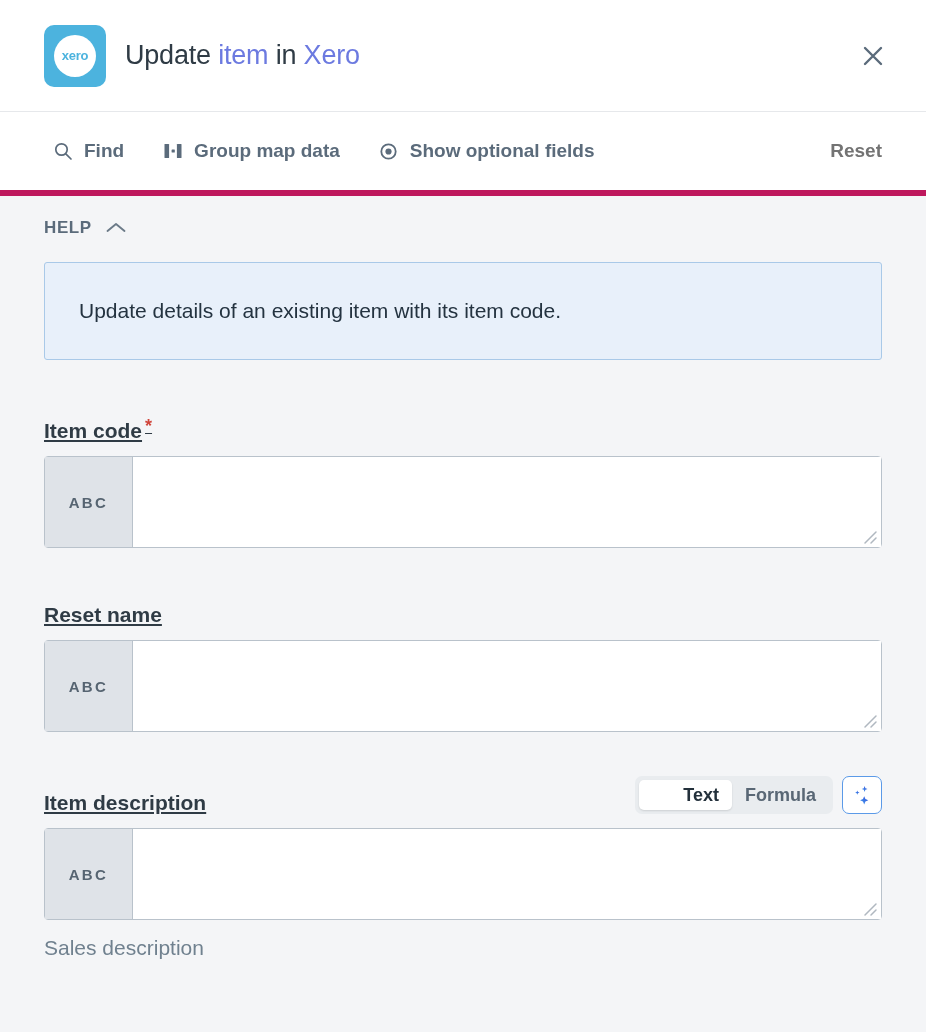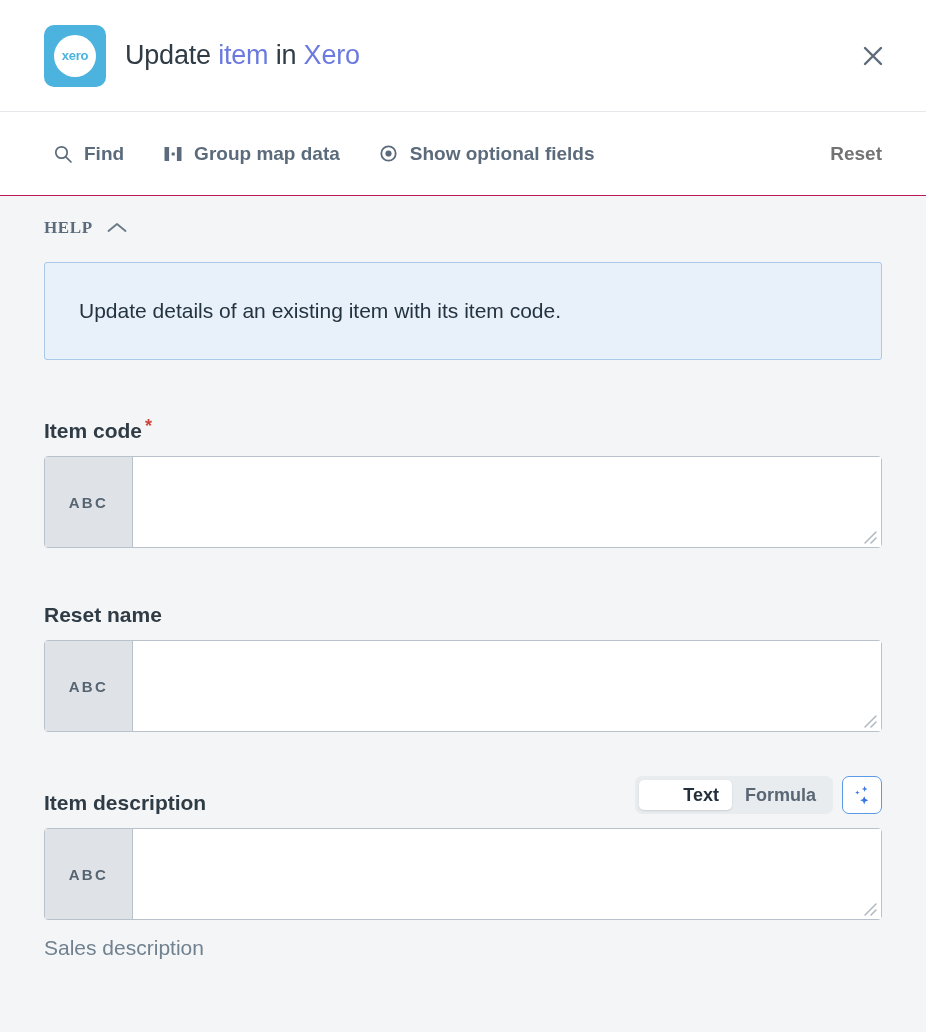"Find" .toolbar { border-bottom: 1px solid #be185d -> 6px solid #be185d }
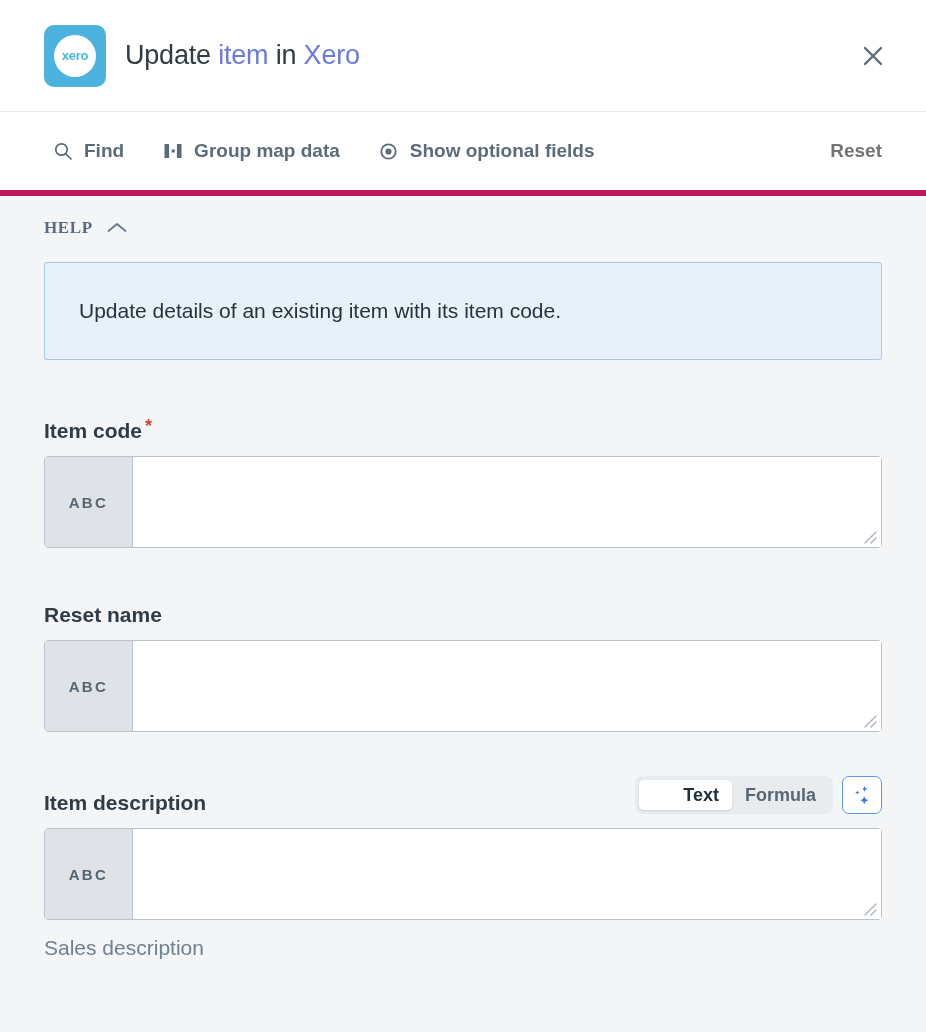"HELP" .help-head .label { font-family: Liberation Serif, serif -> none }
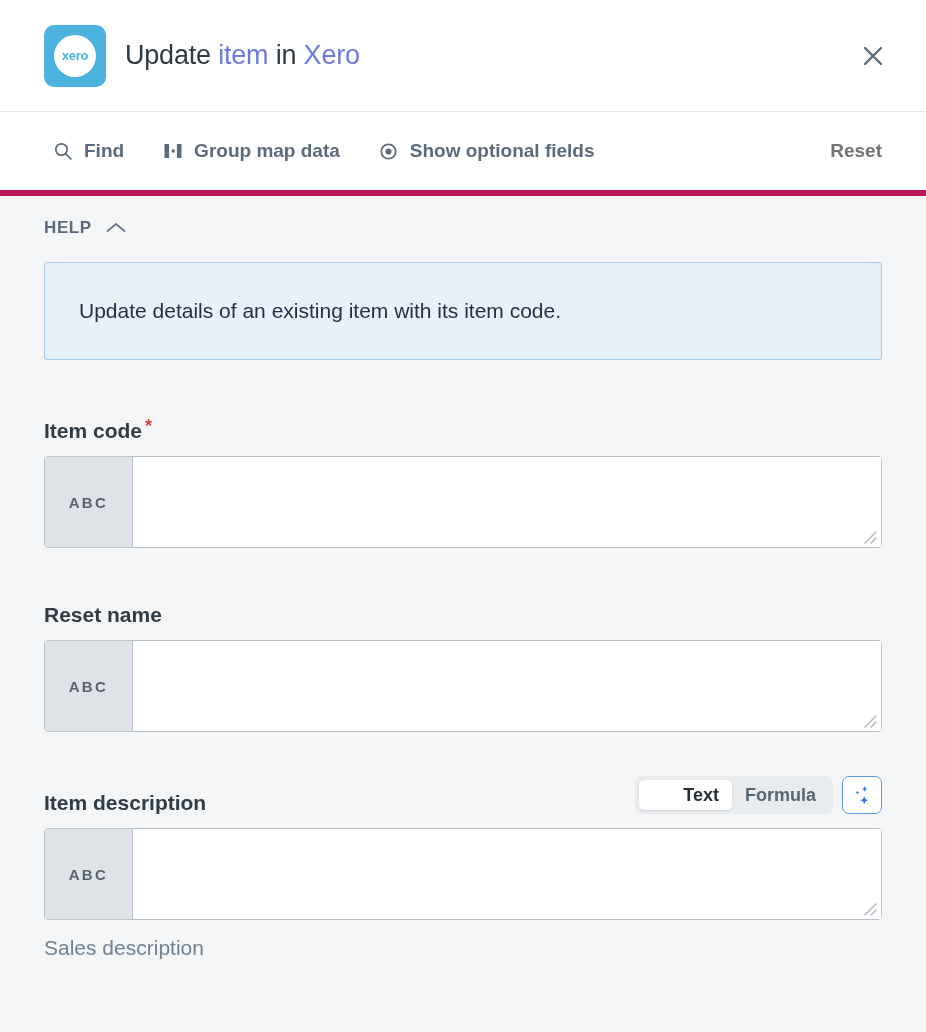"Item code" .field-label { text-decoration: none -> underline }
